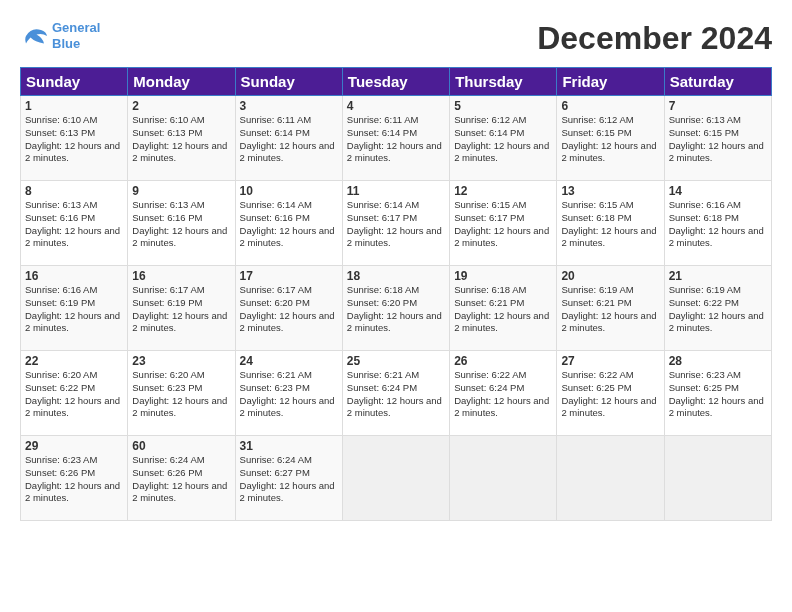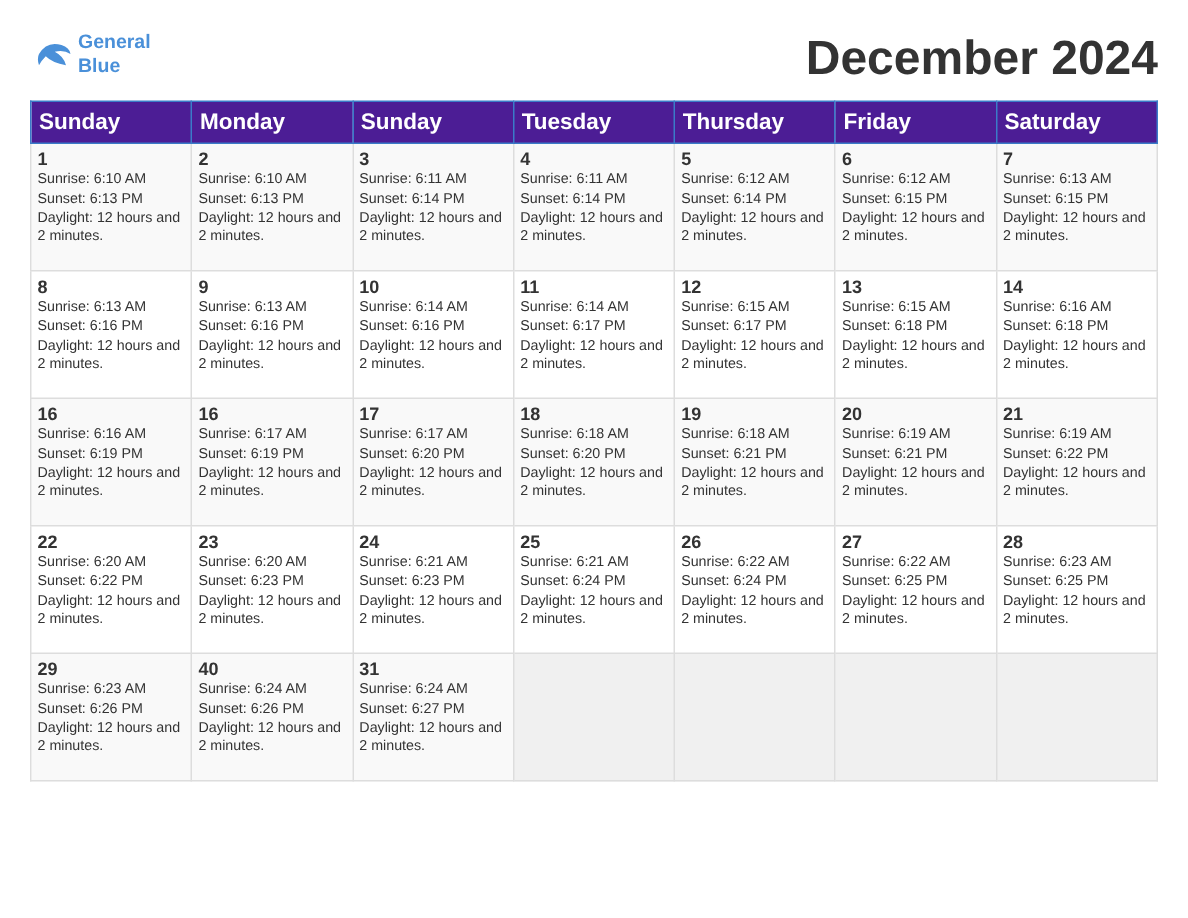"40" span.day-number { text: 40 -> 60 }
